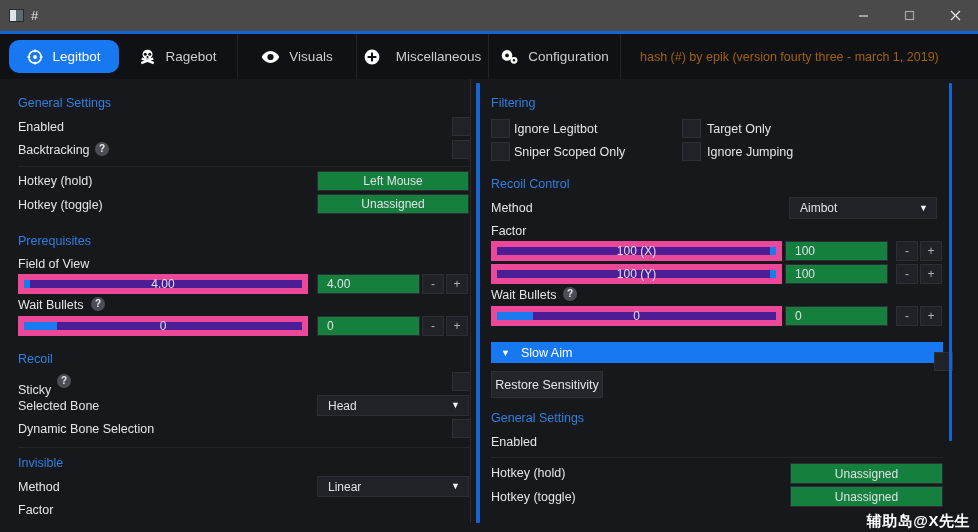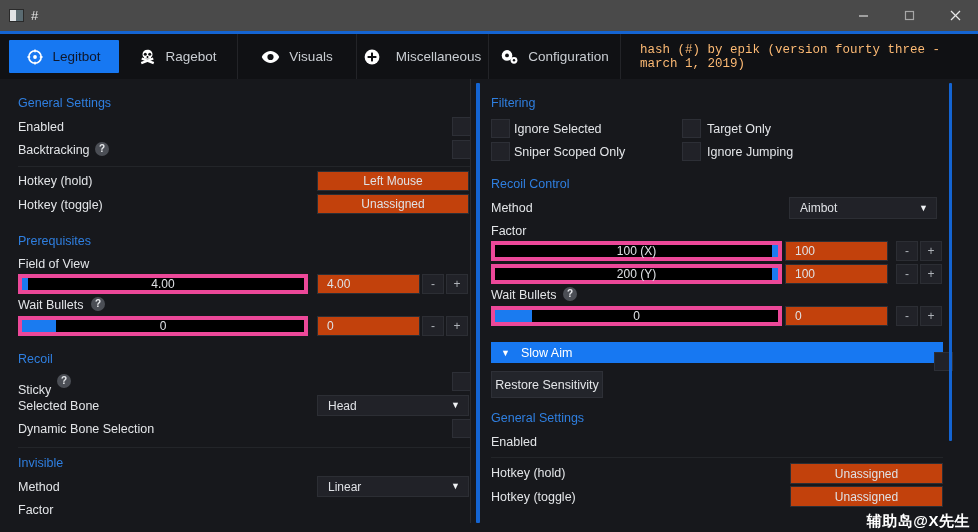"Legitbot" .tab.active { border-radius: 1px -> 10px; color: #0f172a -> #ffffff }
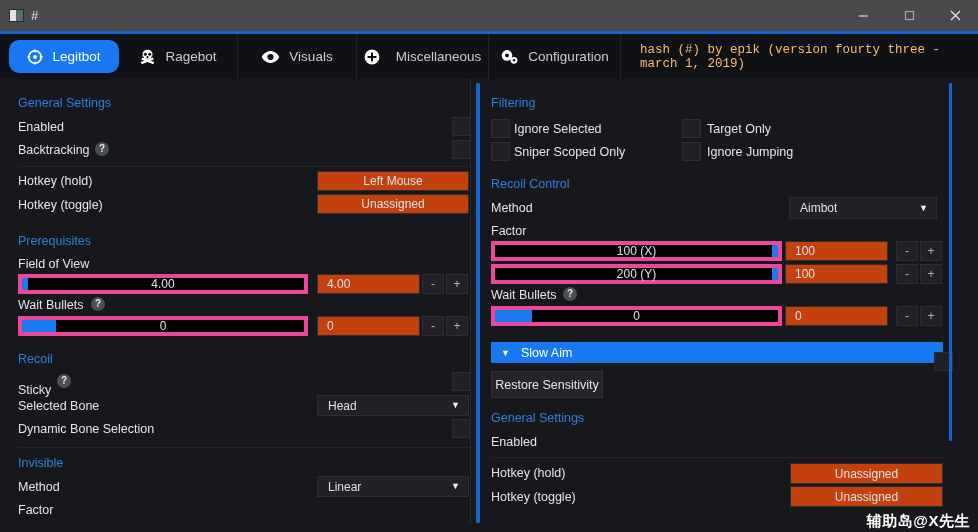"hash (#) by epik (version" .tab-title { color: #fdba74 -> #a16207; font-family: Liberation Mono, monospace -> none }
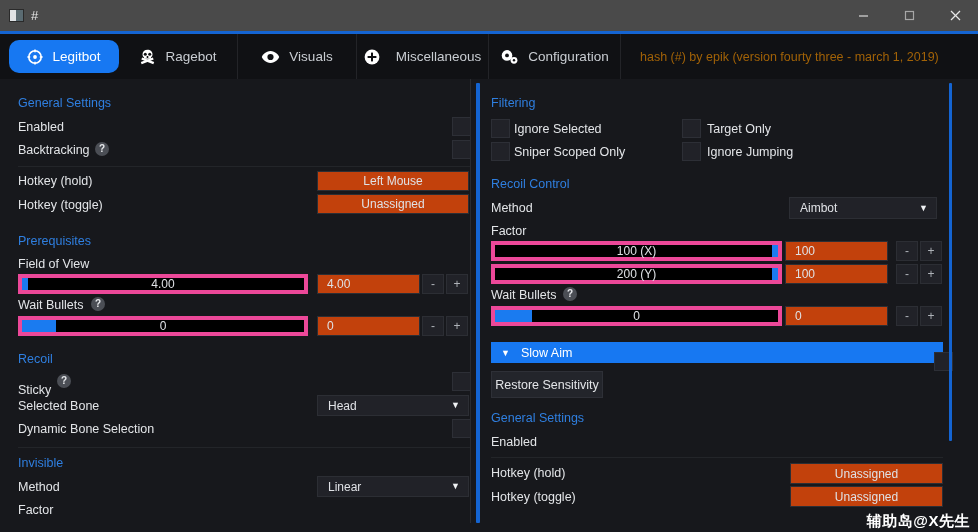"Ignore Selected" div.rowlabel { text: Selected -> Legitbot }
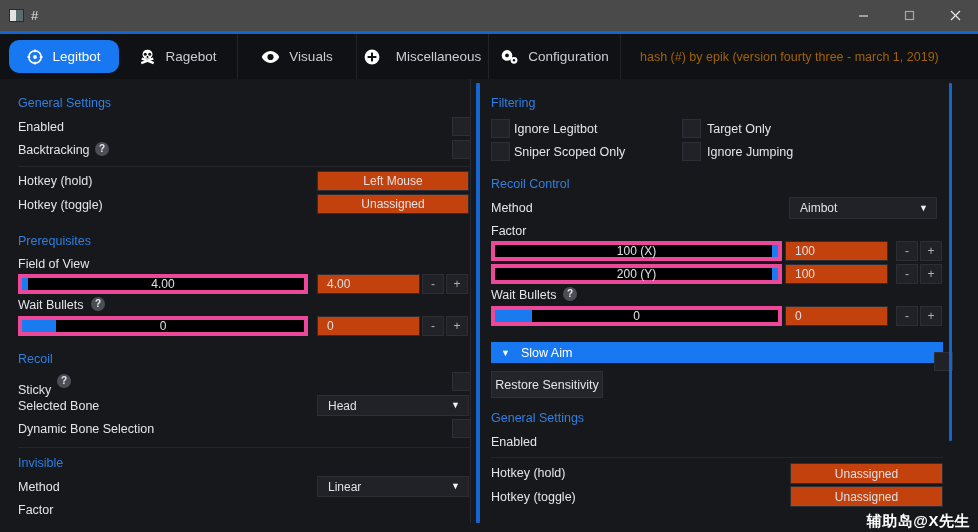"Left Mouse" .field { background: #c2410c -> #15803d }
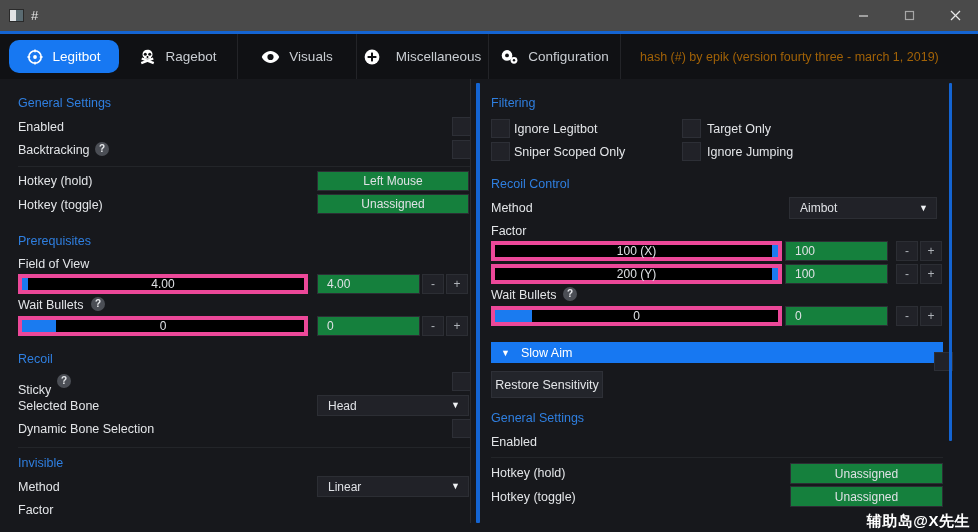"100 (X)" .slider { background: #000000 -> #4c1d95; border: 4px solid #ec4899 -> 6px solid #ec4899 }
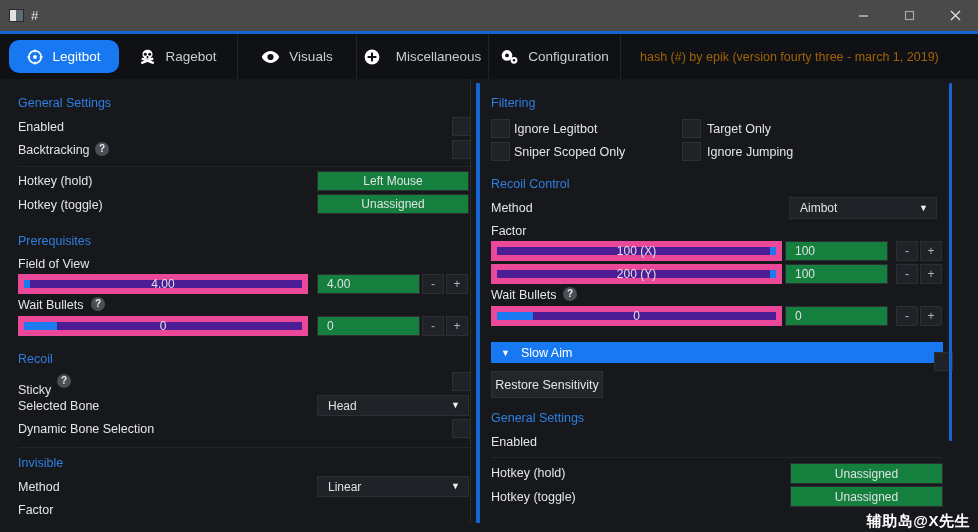"200 (Y)" span.val { text: 200 -> 100 }
